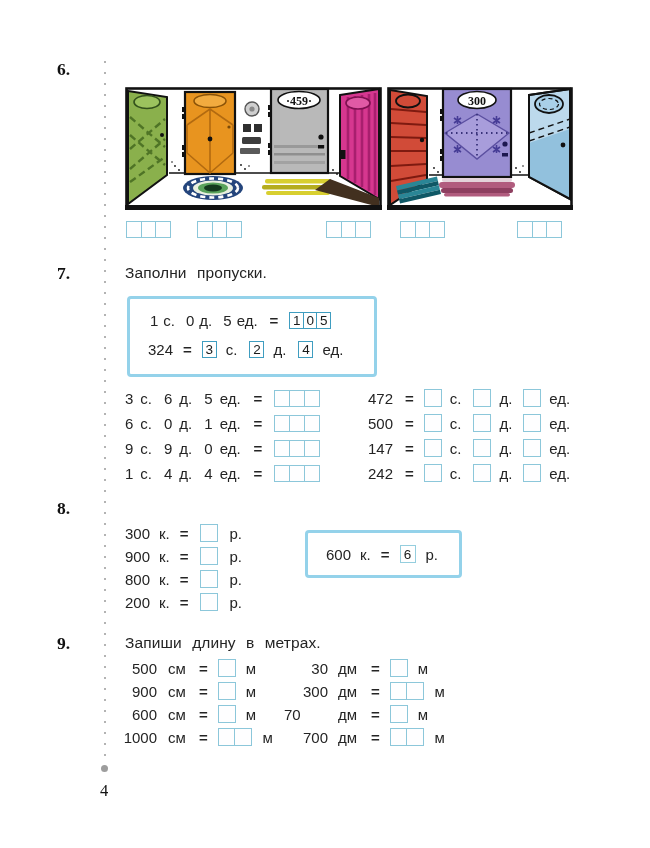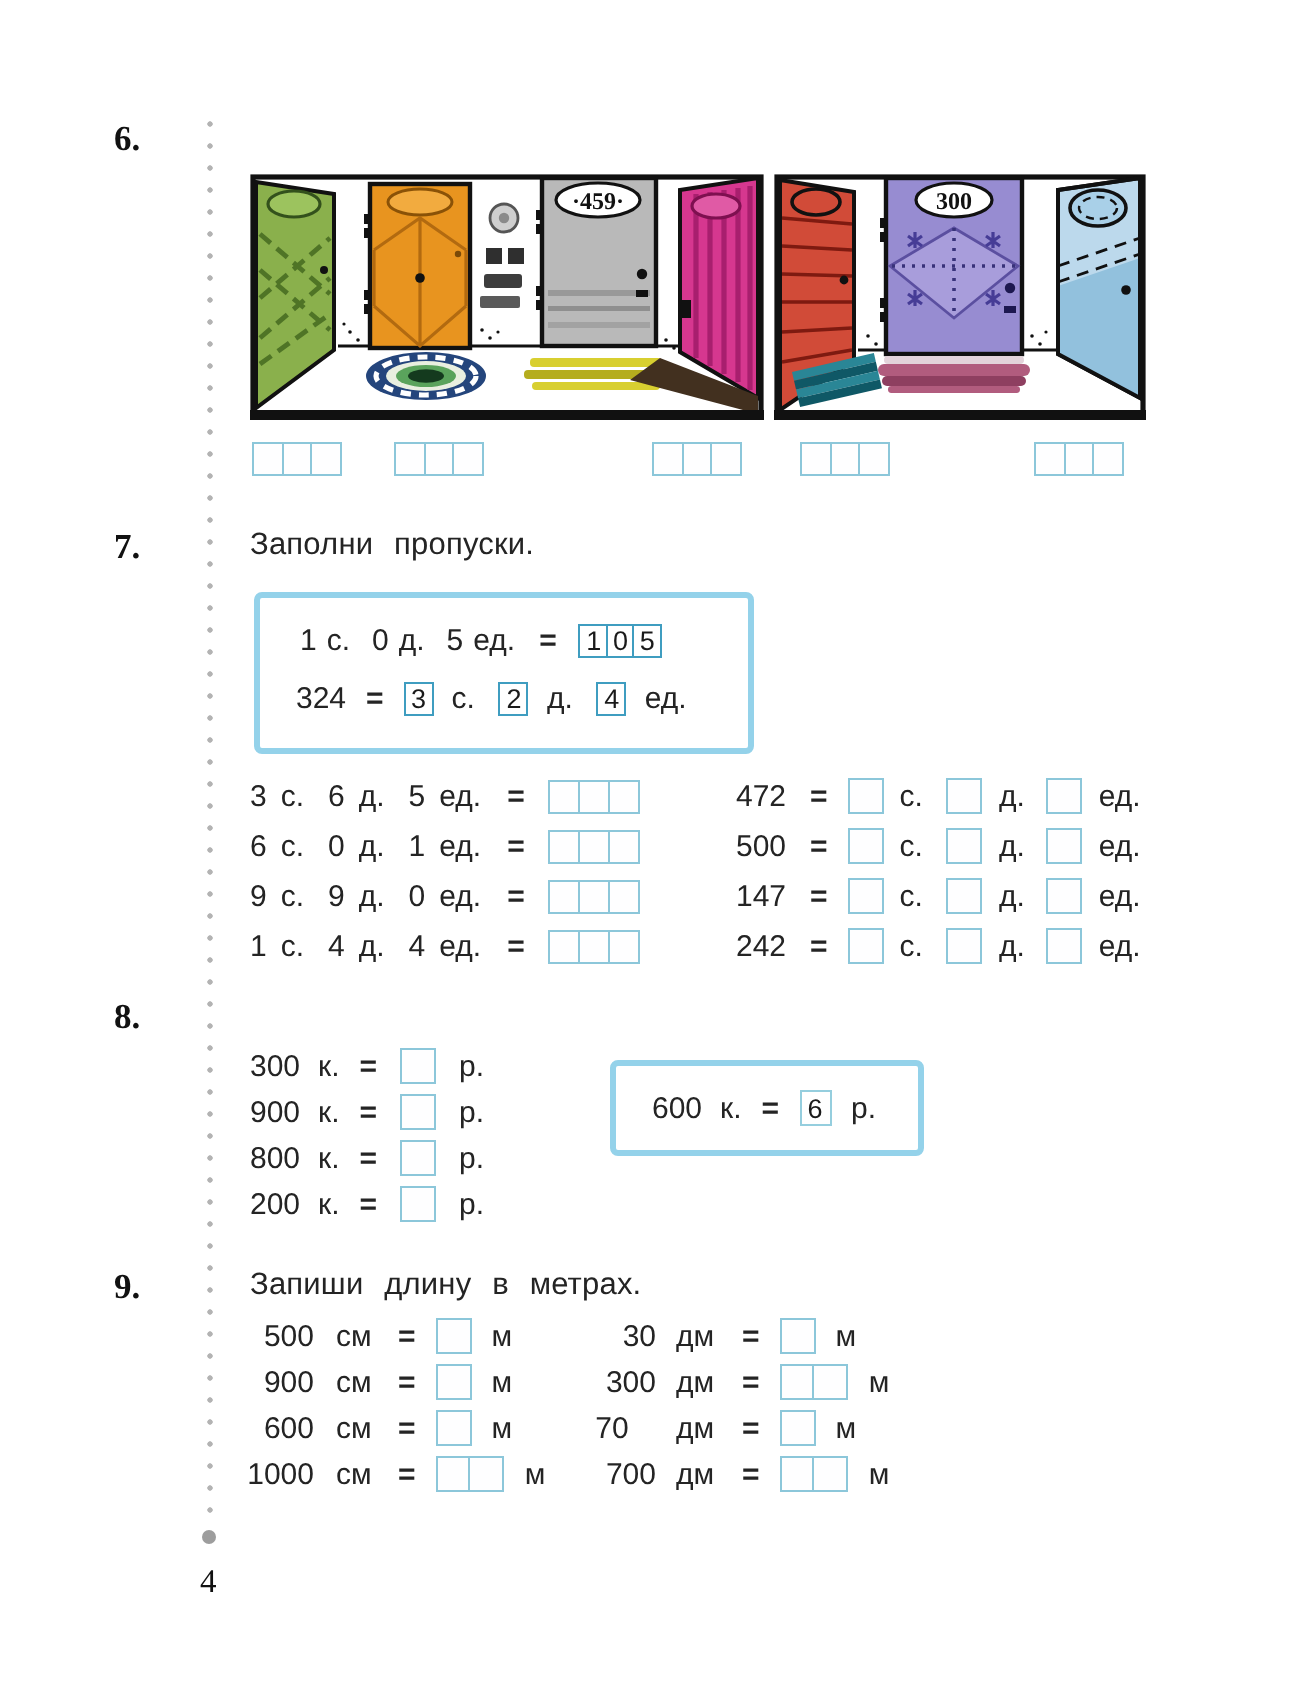"70" span { text-align: center -> left }
